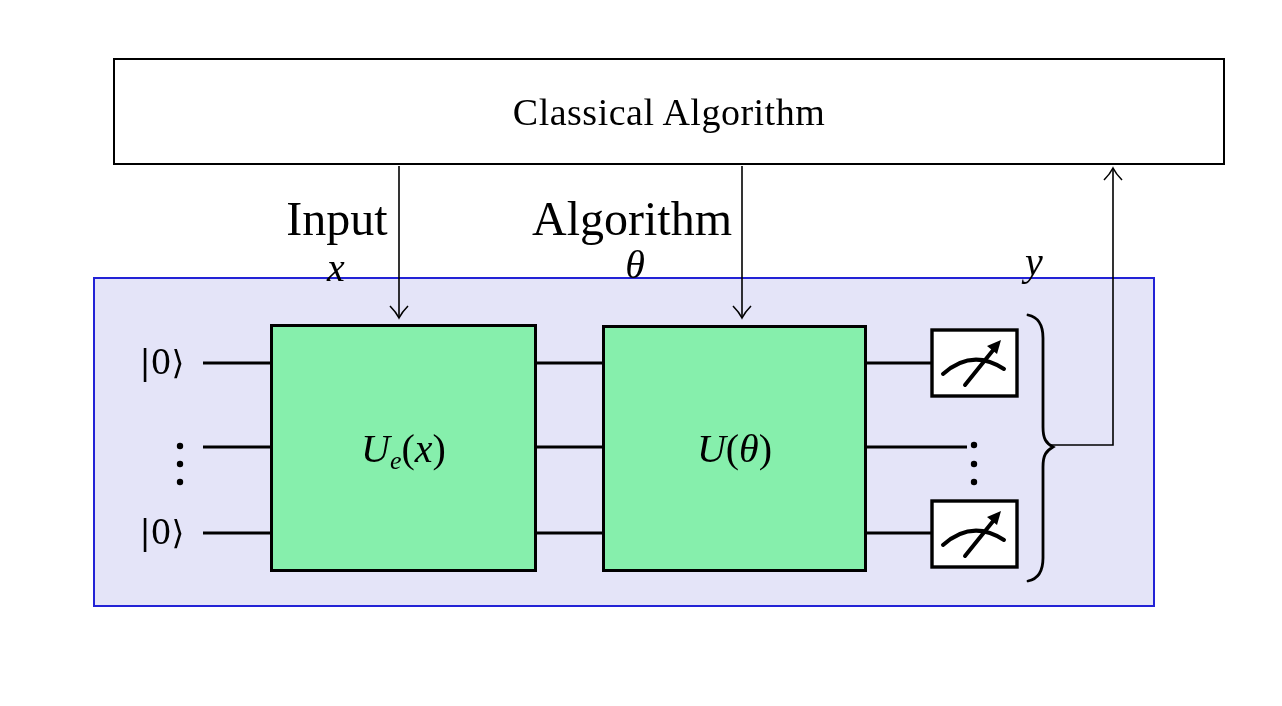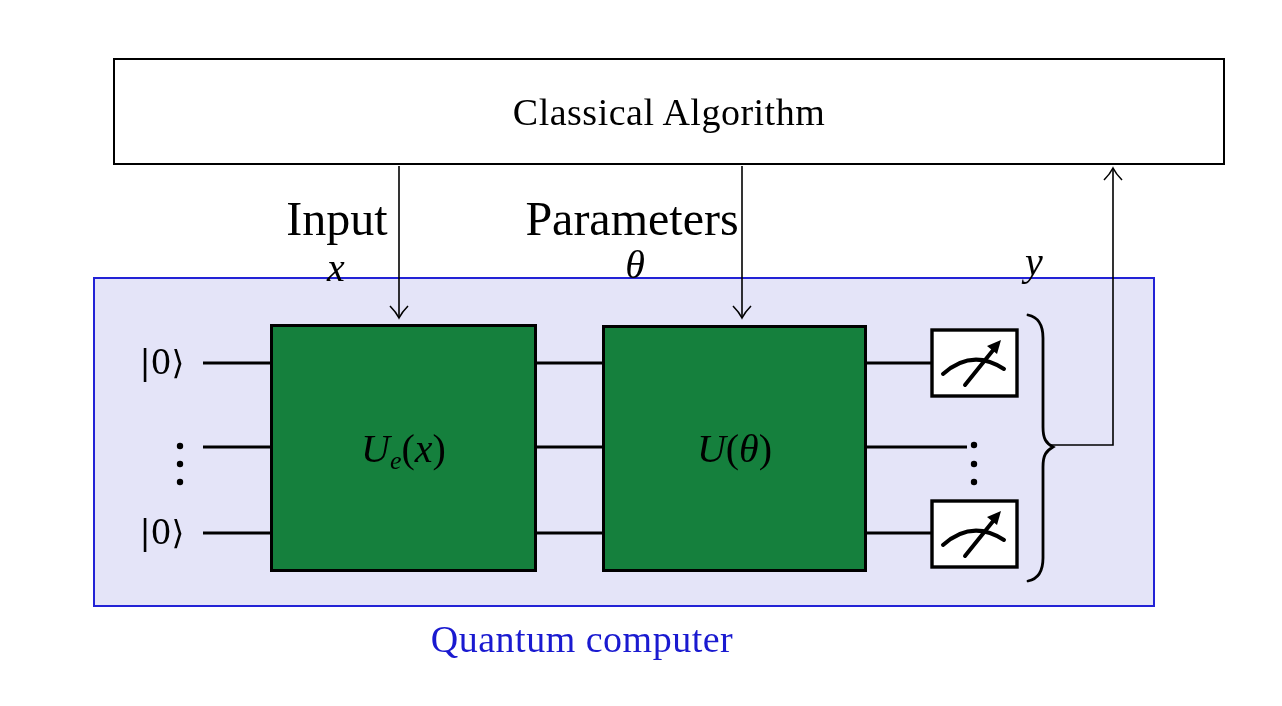"Parameters" span.flow-label { text: Parameters -> Algorithm }
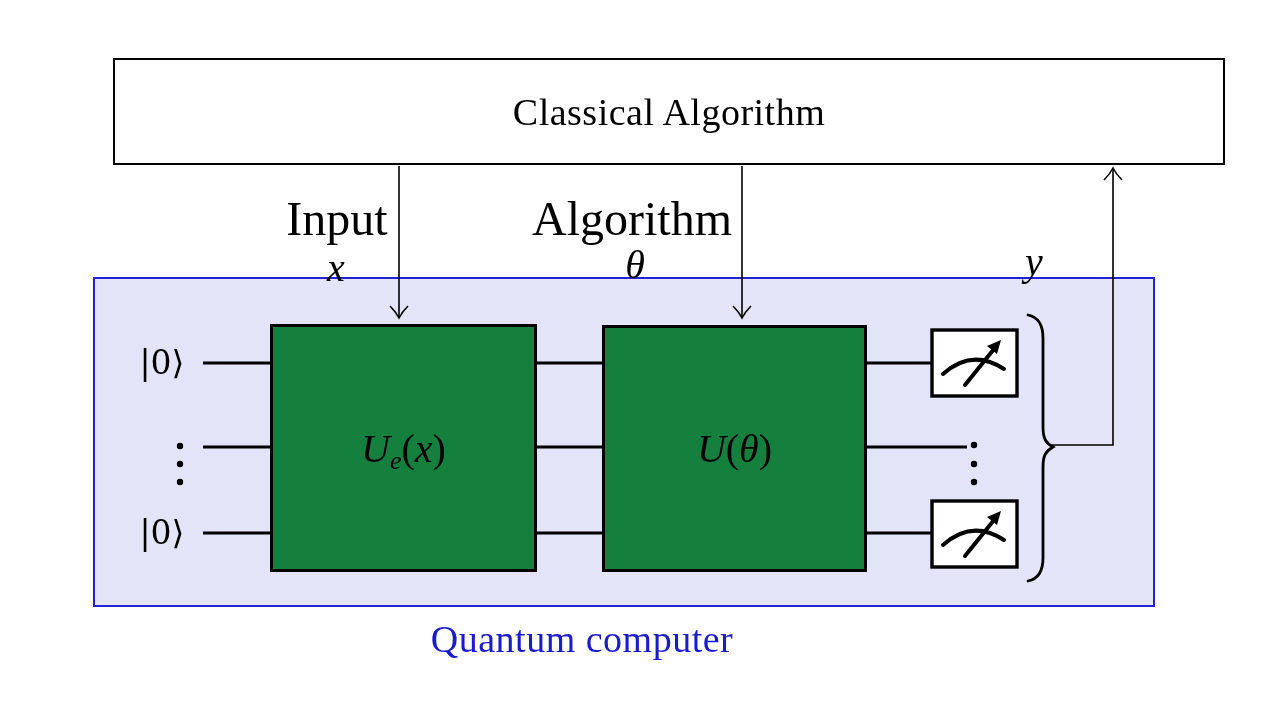"Ue(x)" .gate-box { background: #15803d -> #86efac }
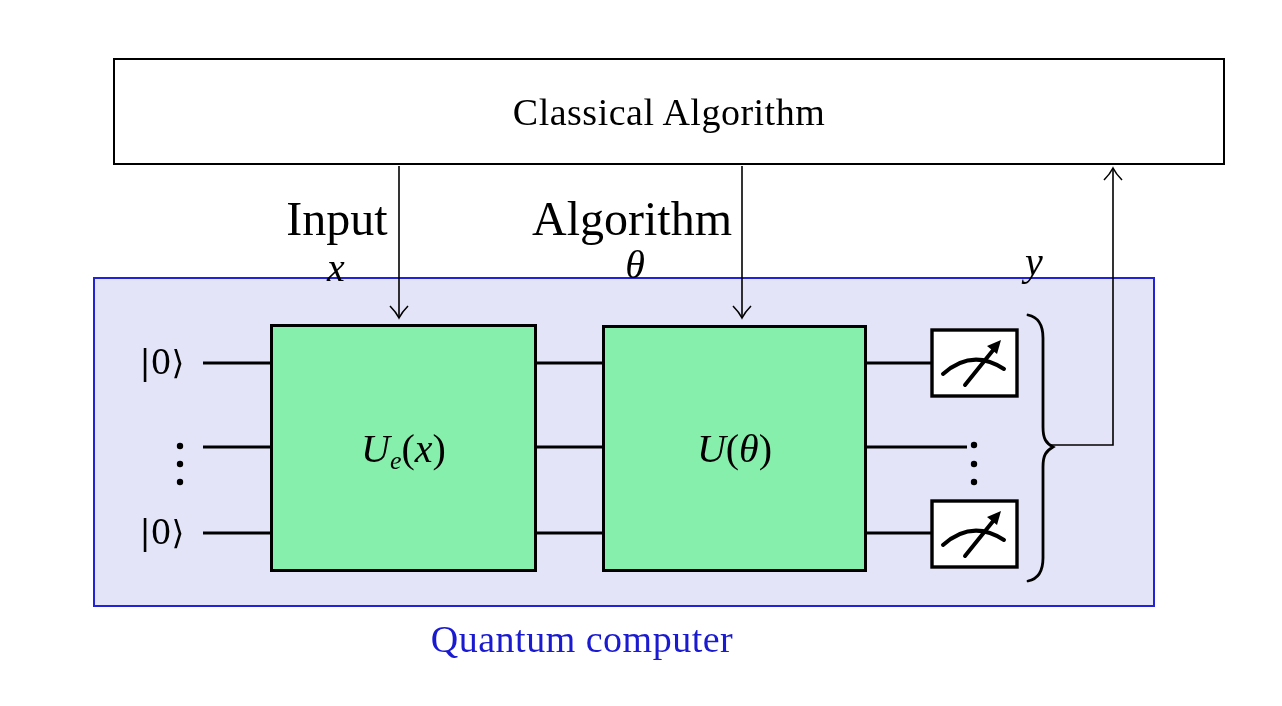"Quantum computer" span.quantum-caption { html: <span>Quantum computer</span> -> none }
